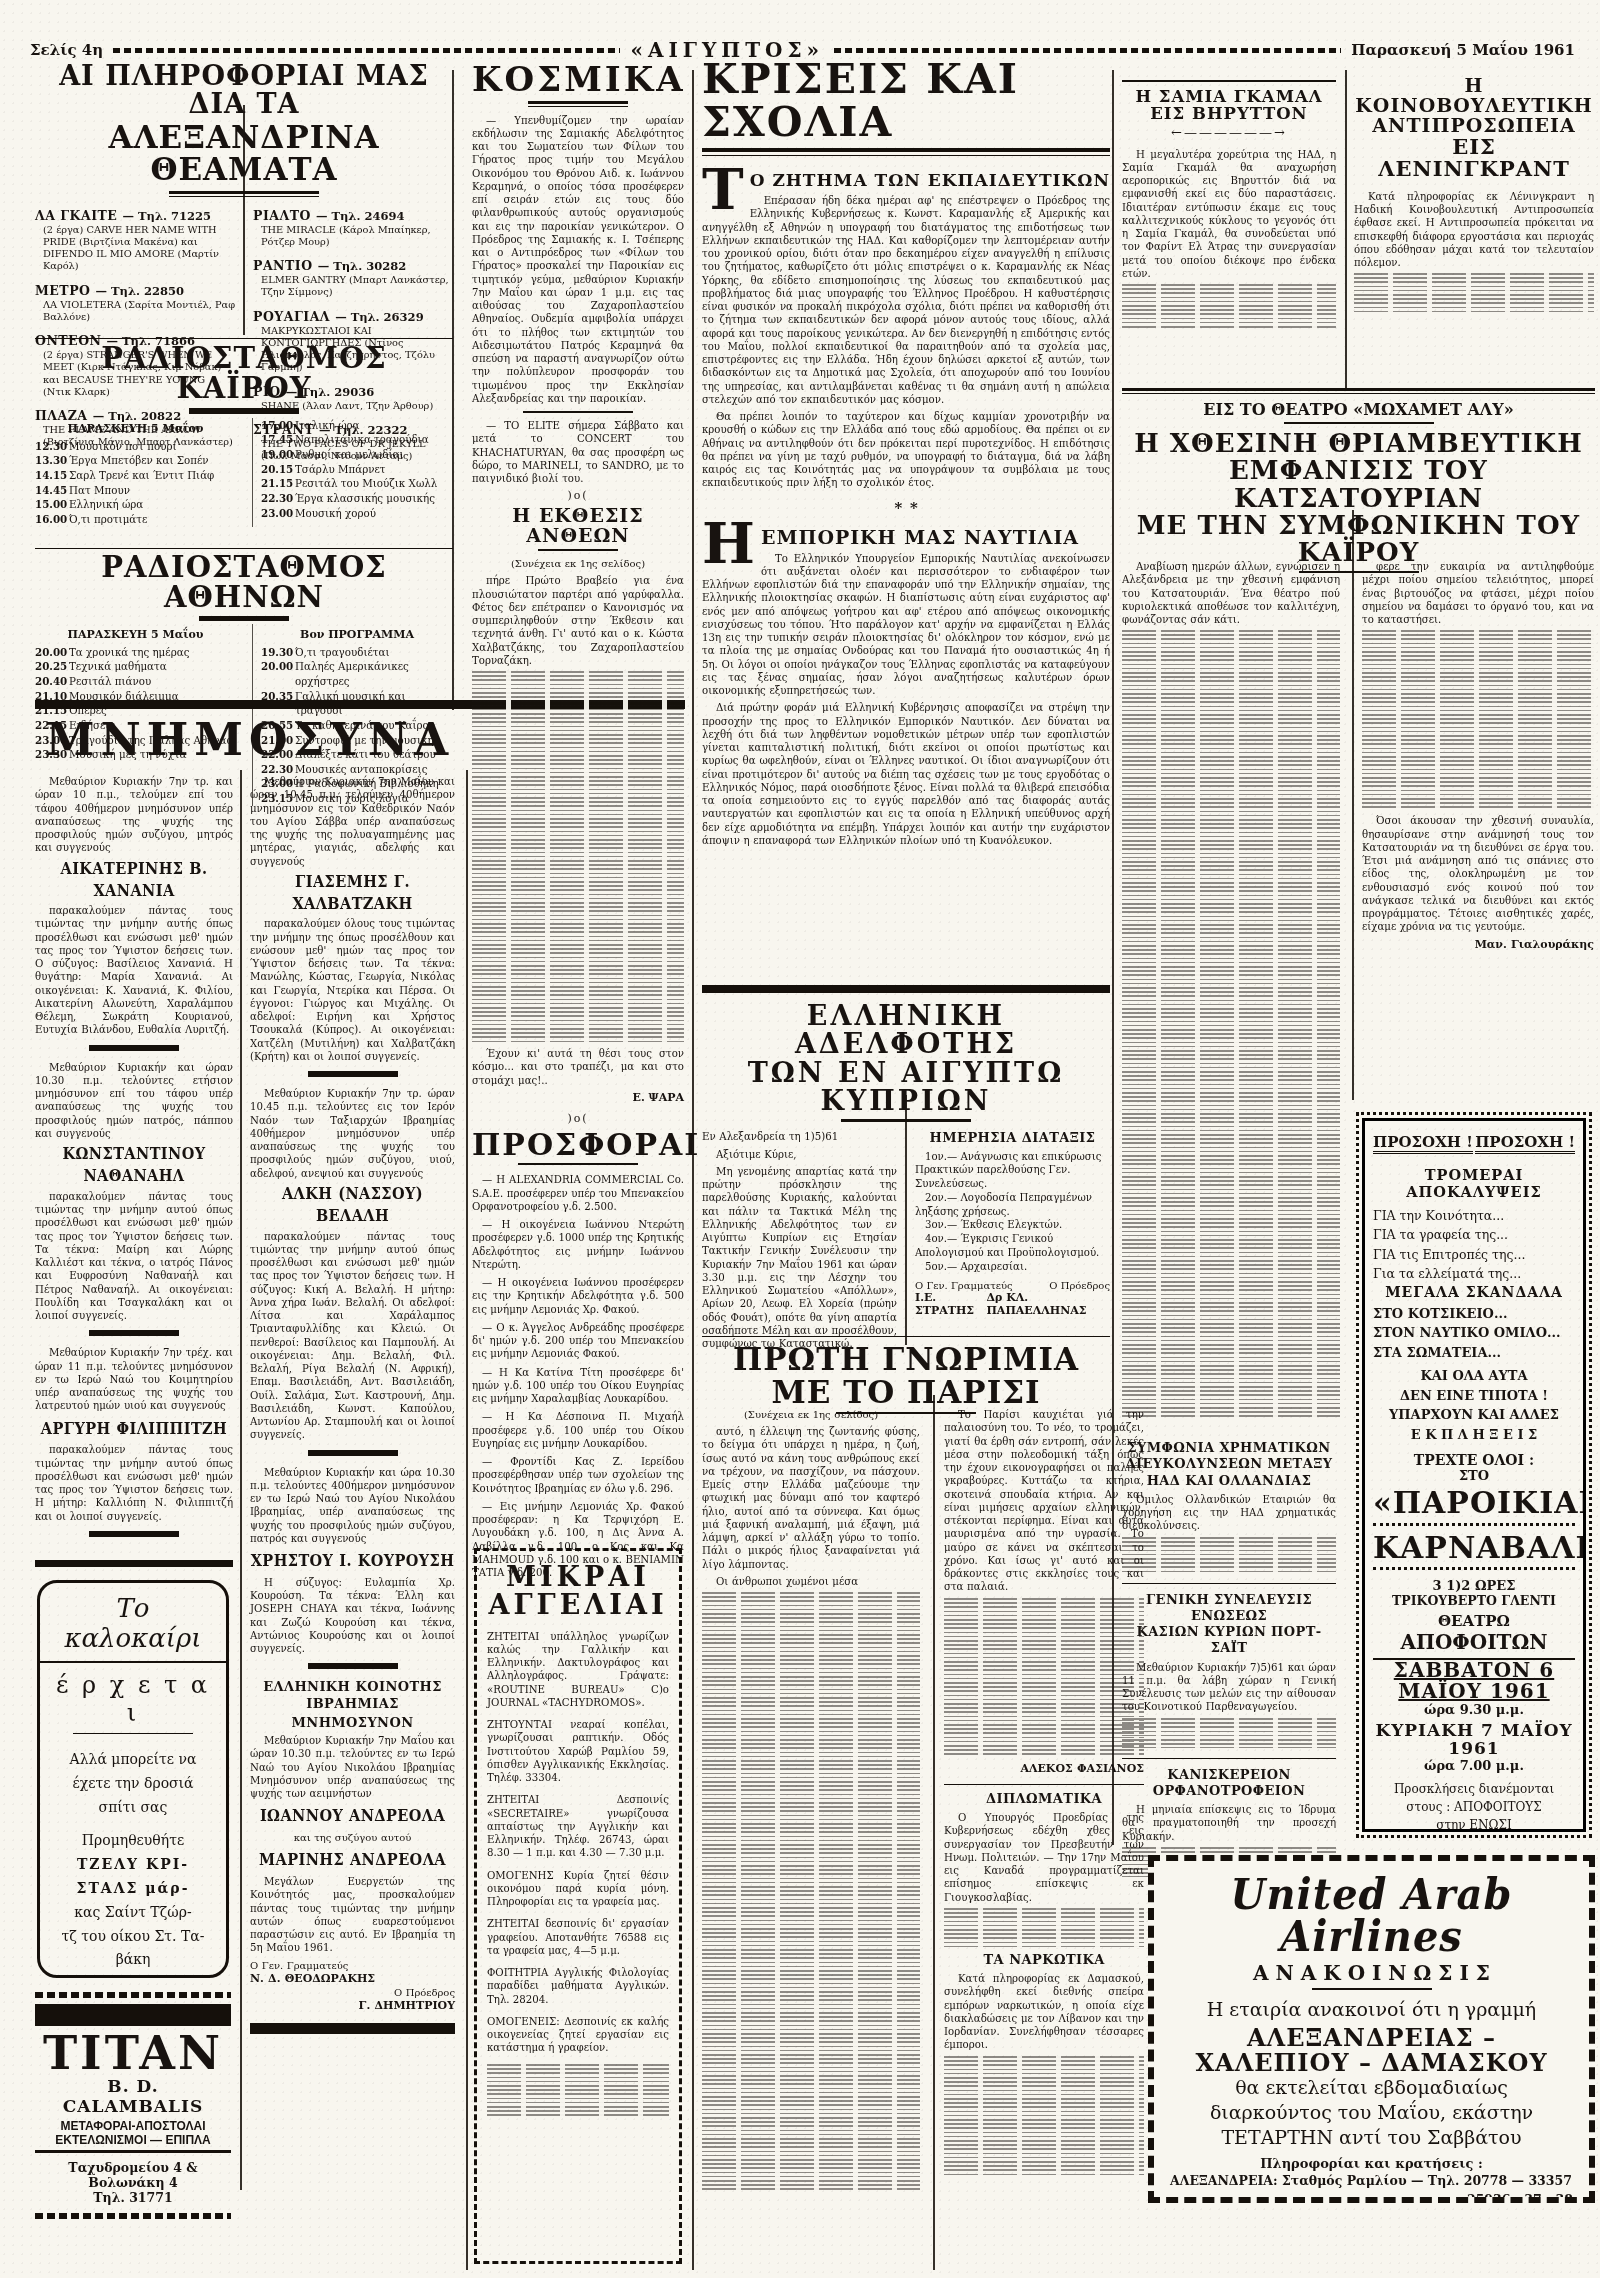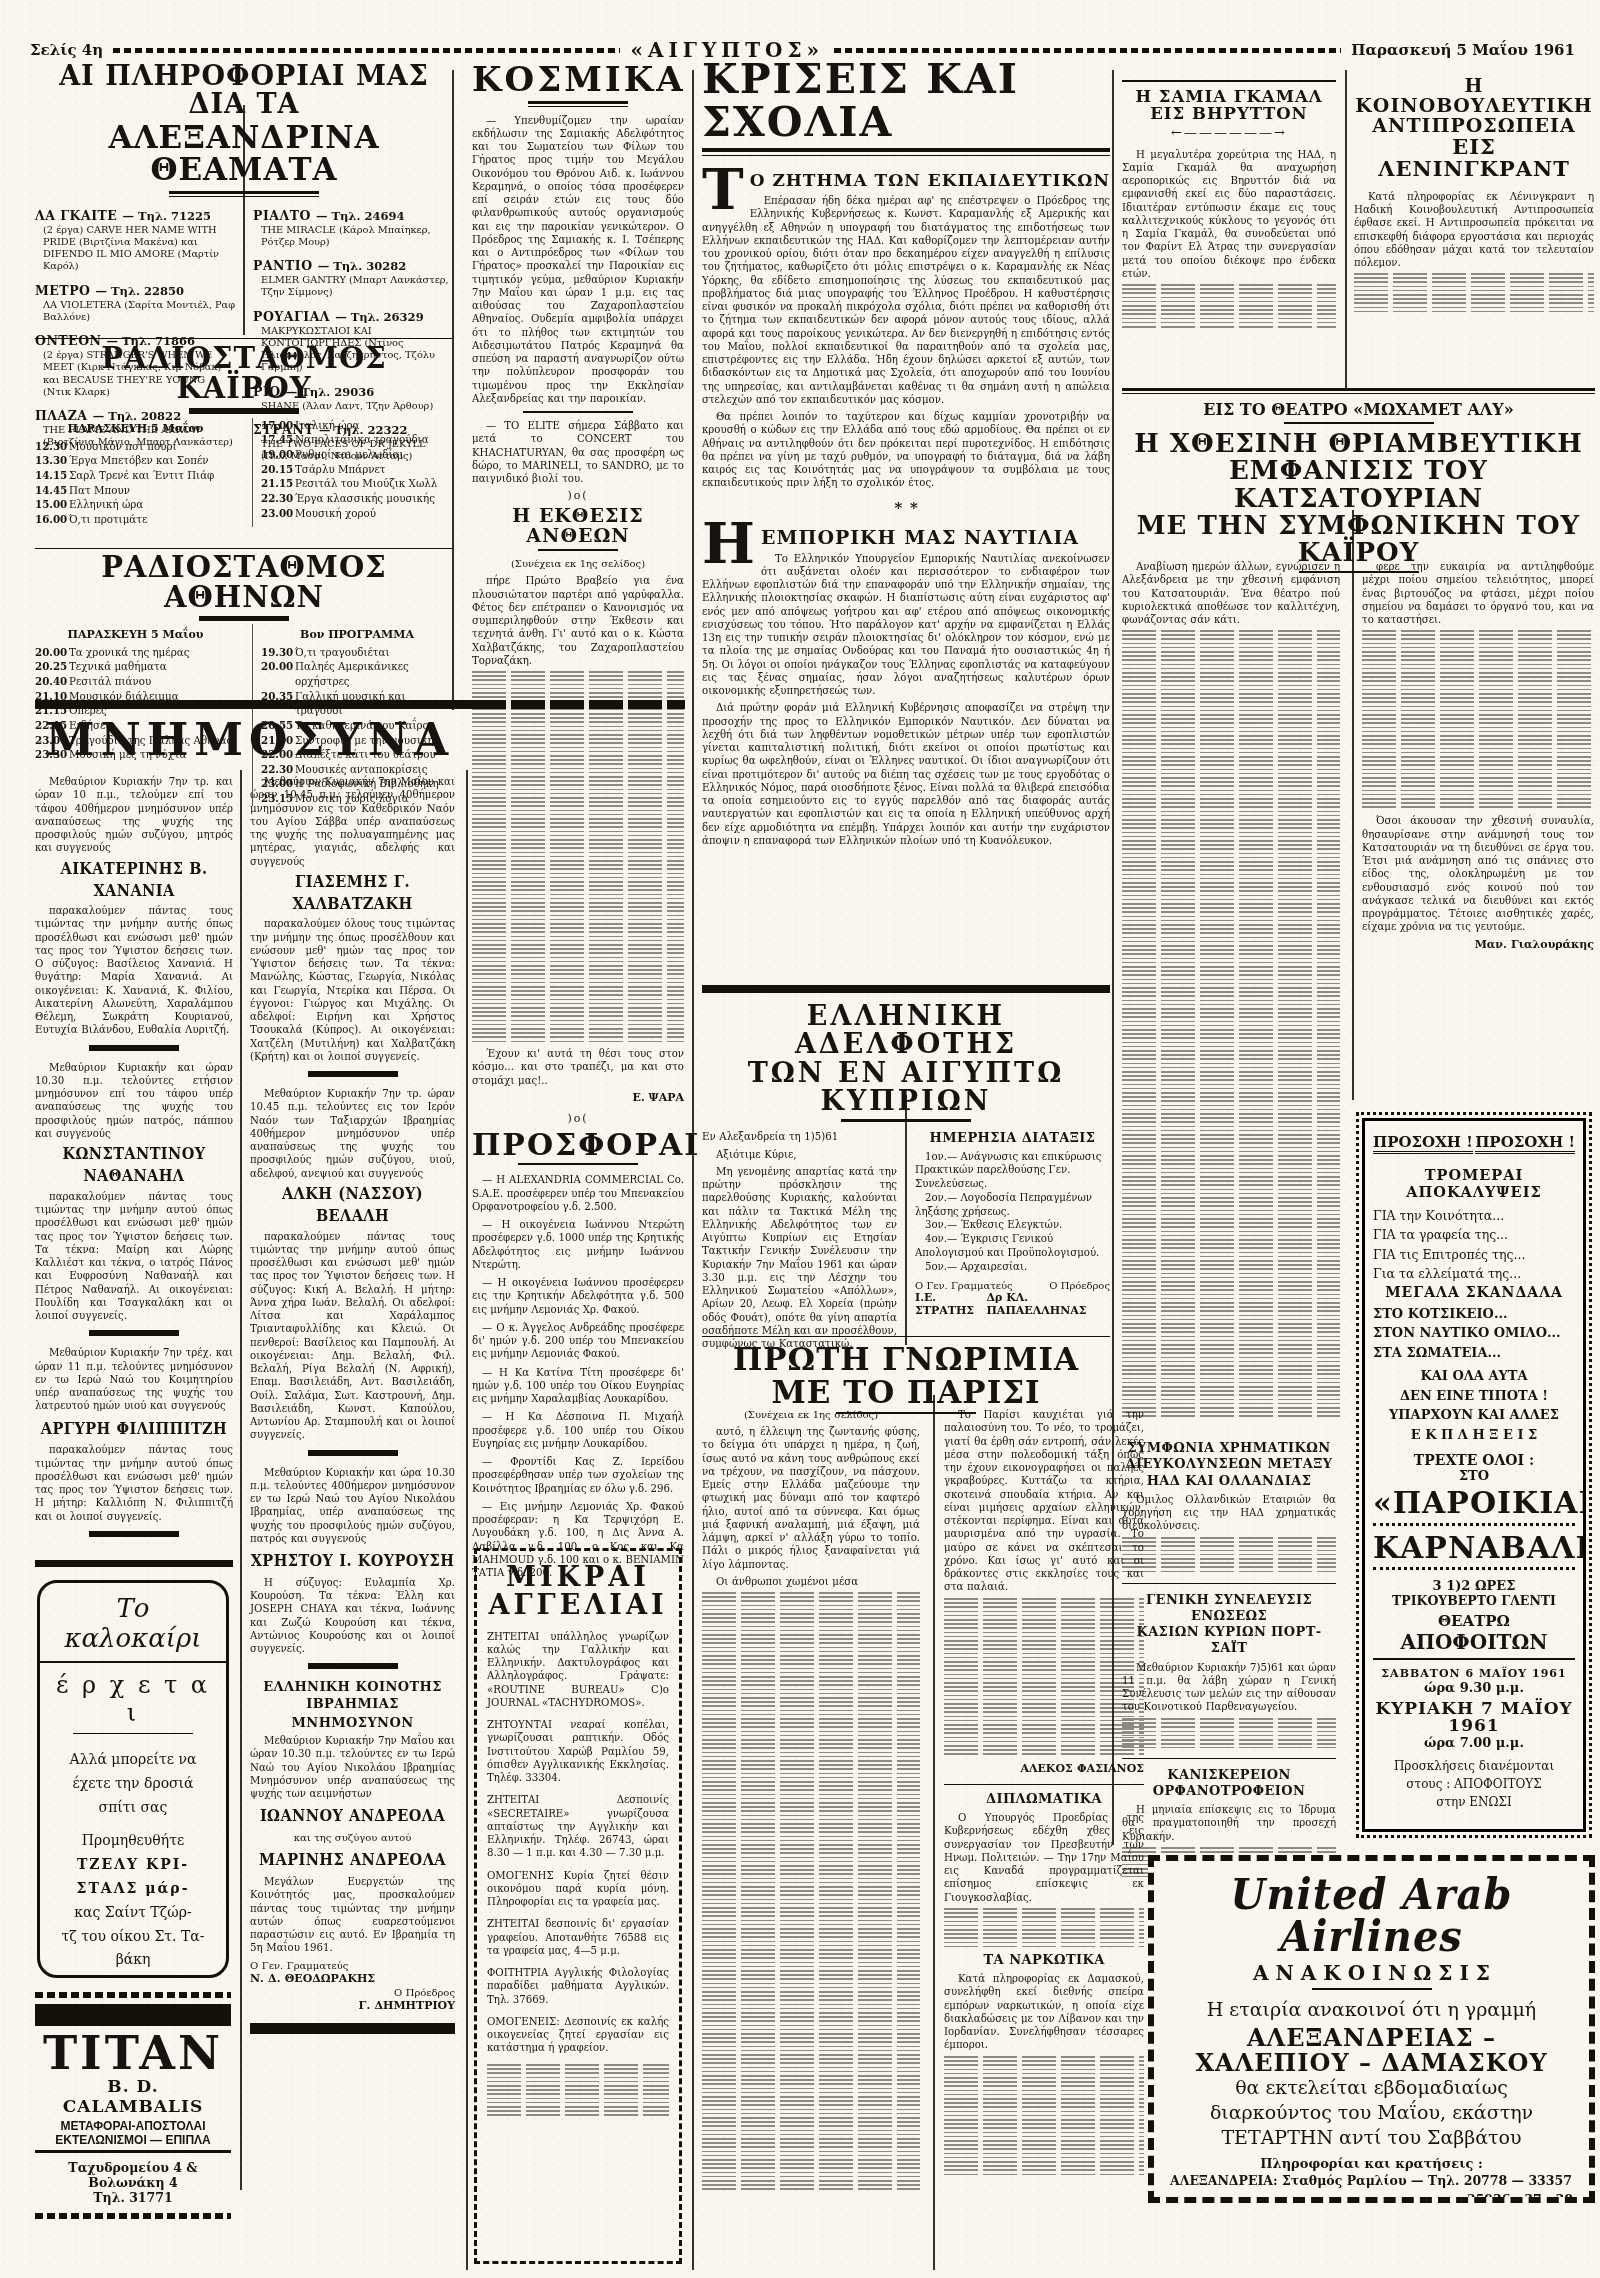"ΣΑΒΒΑΤΟΝ 6 ΜΑΪΟΥ 1961" div.center { font-size: 11px -> 20px; margin-top: 8px -> 0; text-decoration: none -> underline }
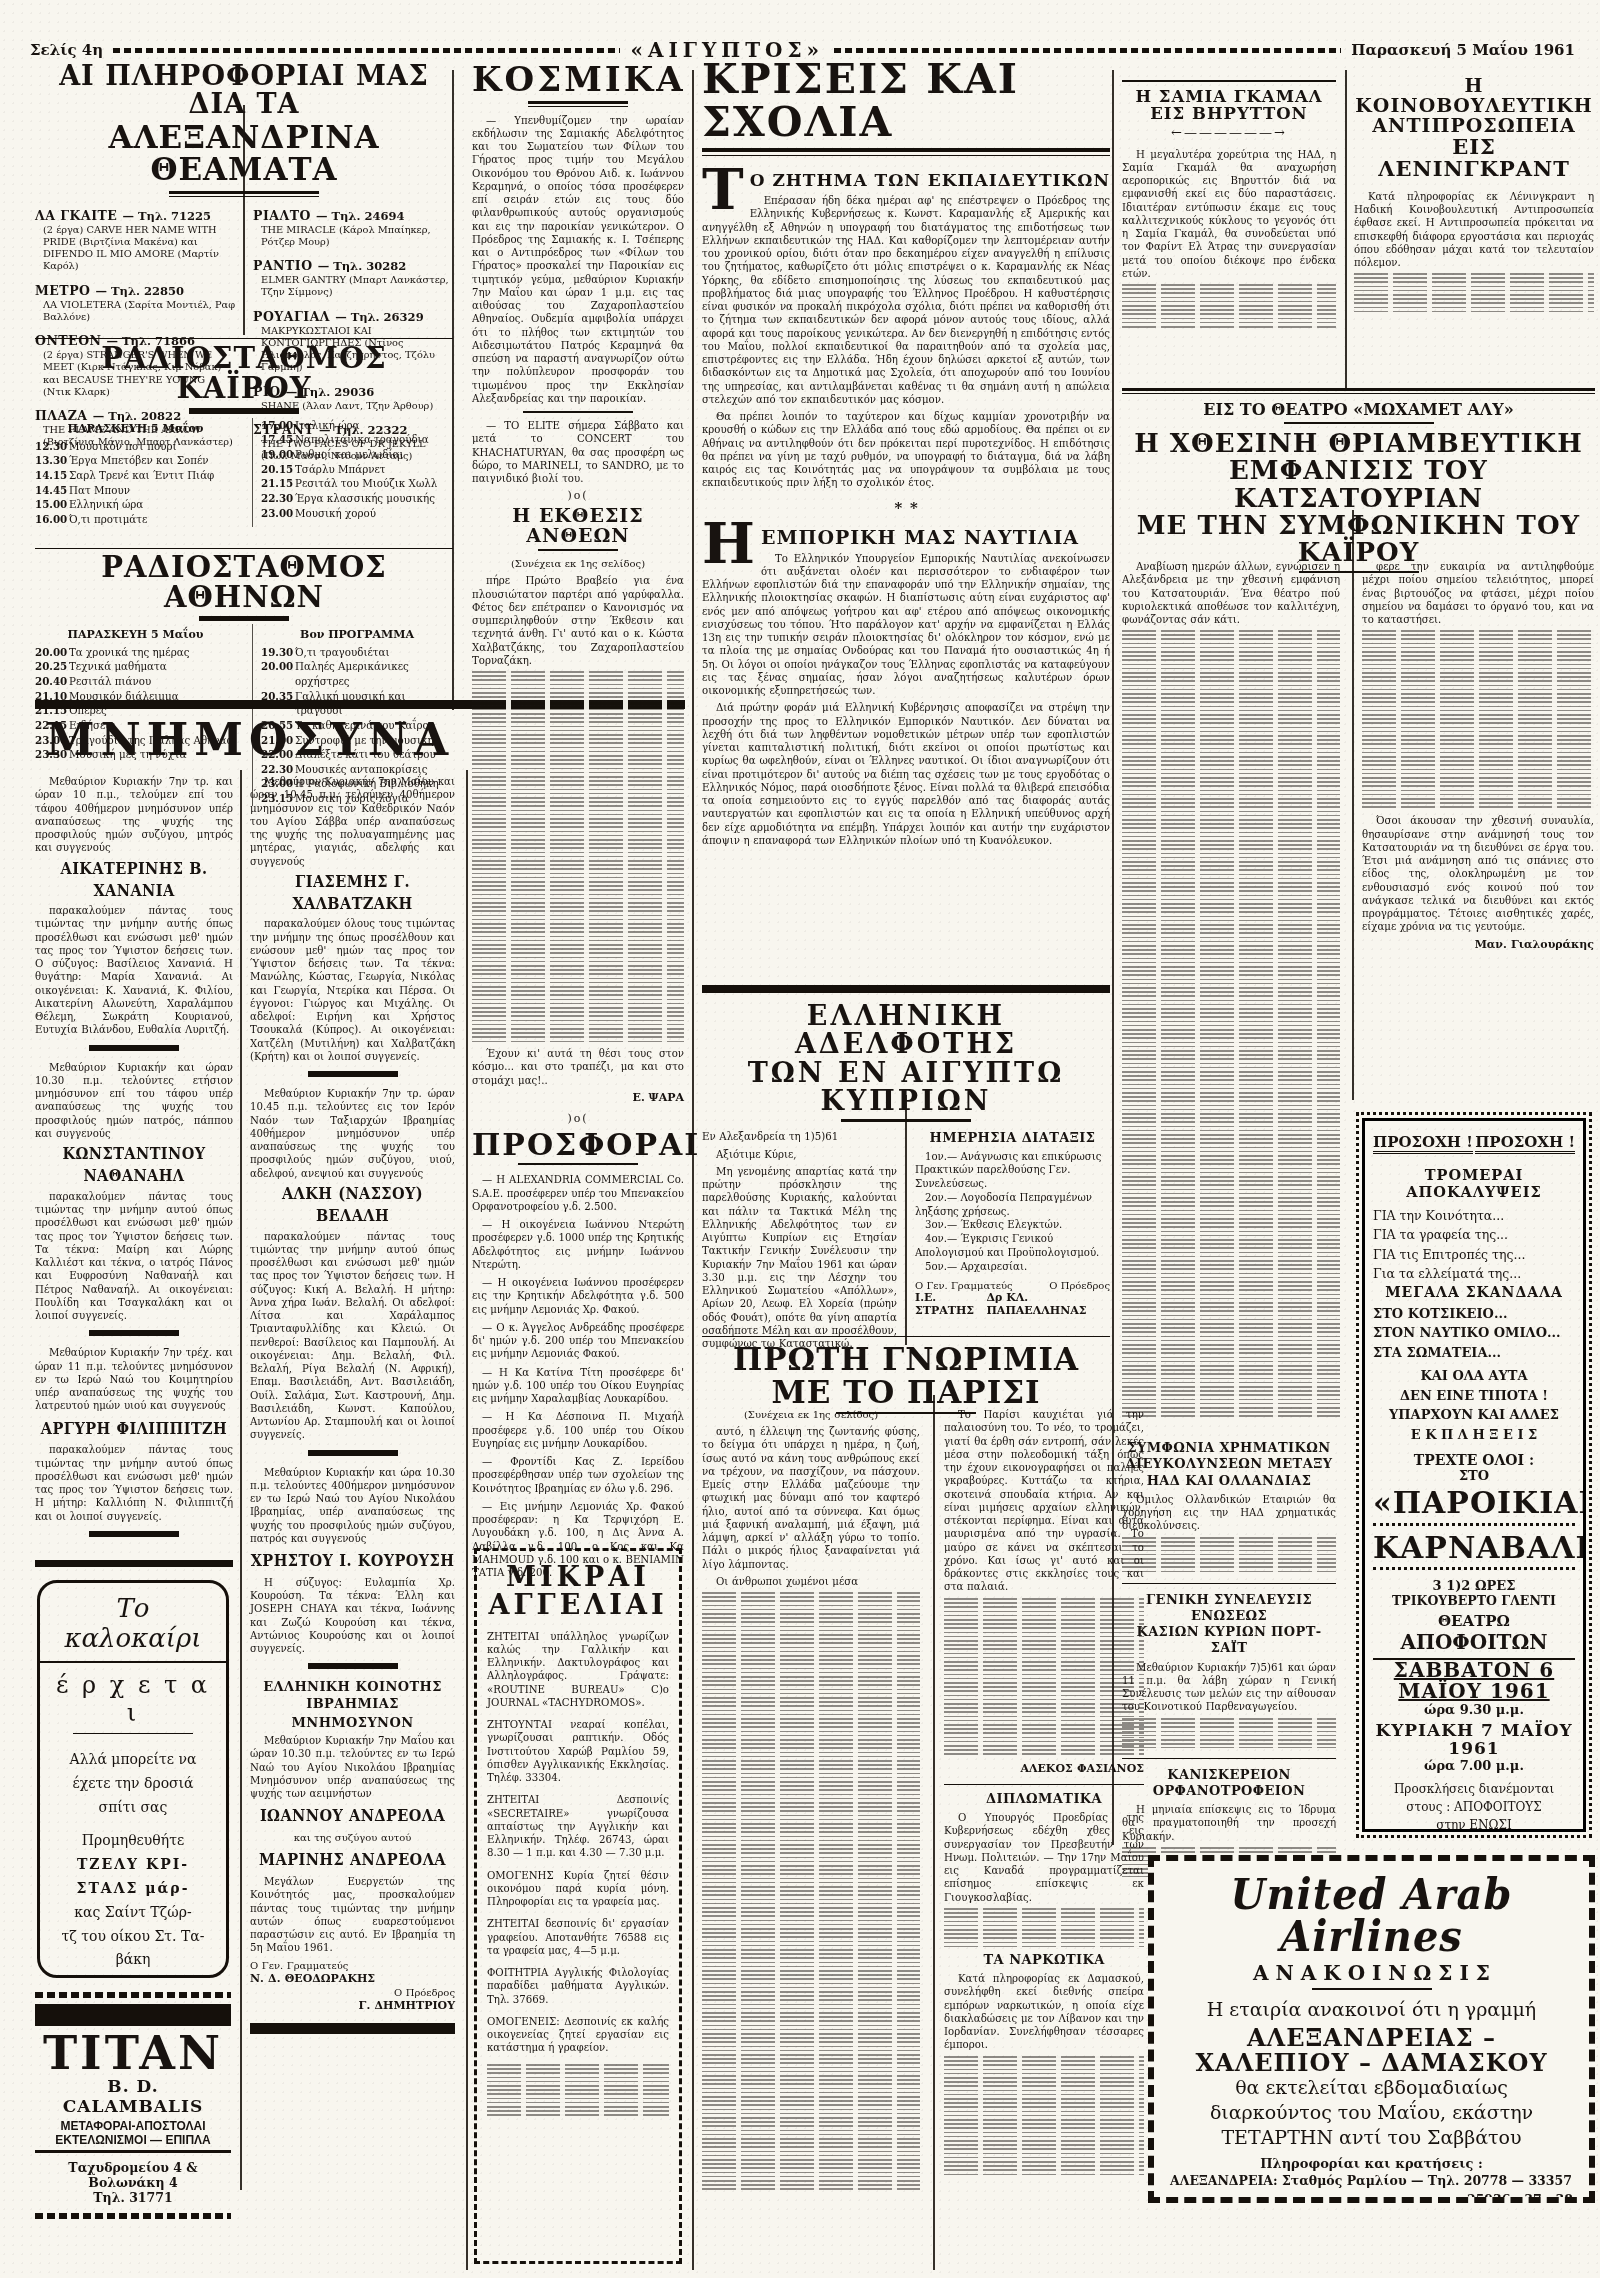"ΦΟΙΤΗΤΡΙΑ Αγγλικής Φιλολογίας παραδίδει" div.classified { text: 37669 -> 28204 }
